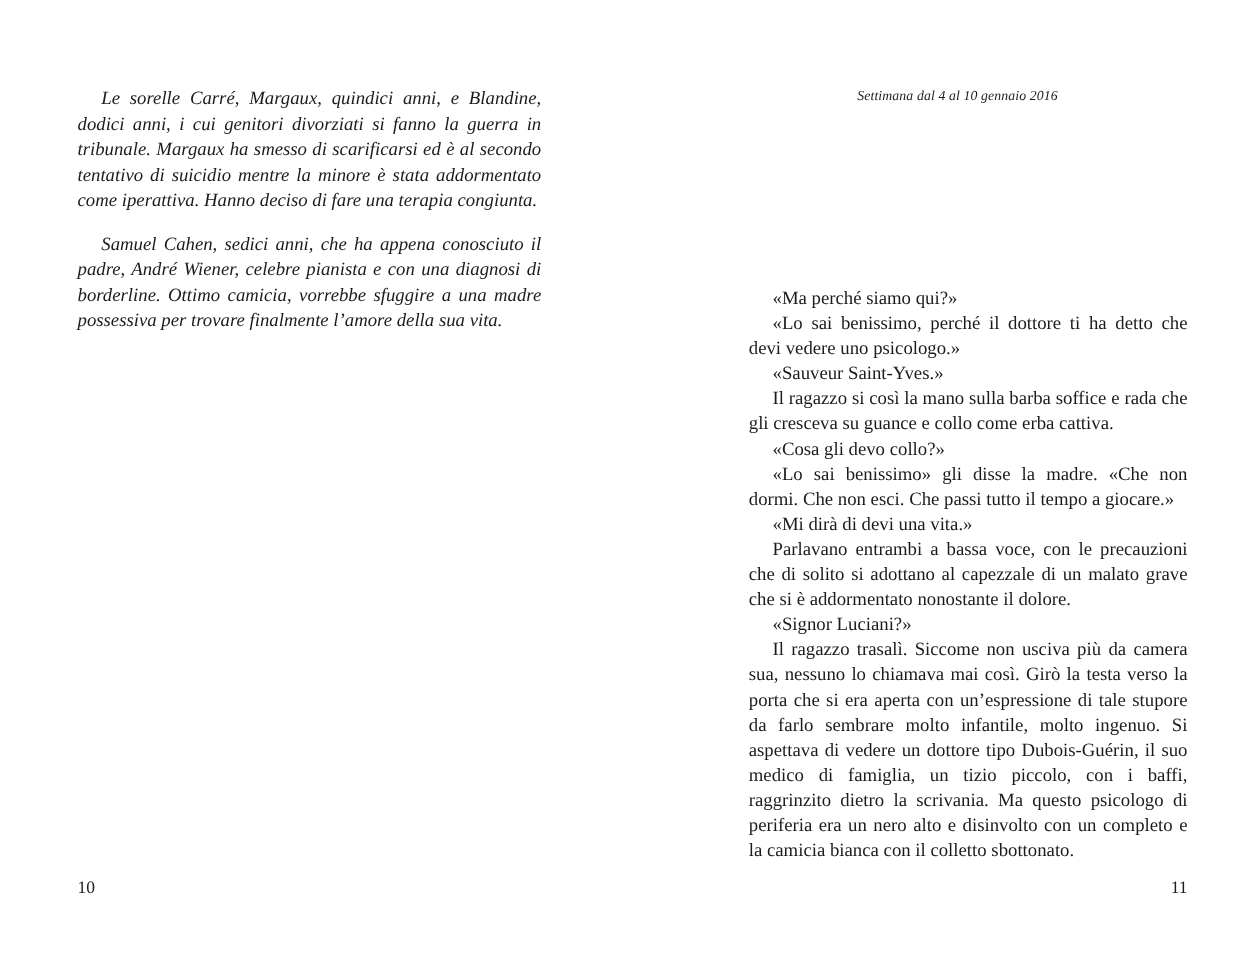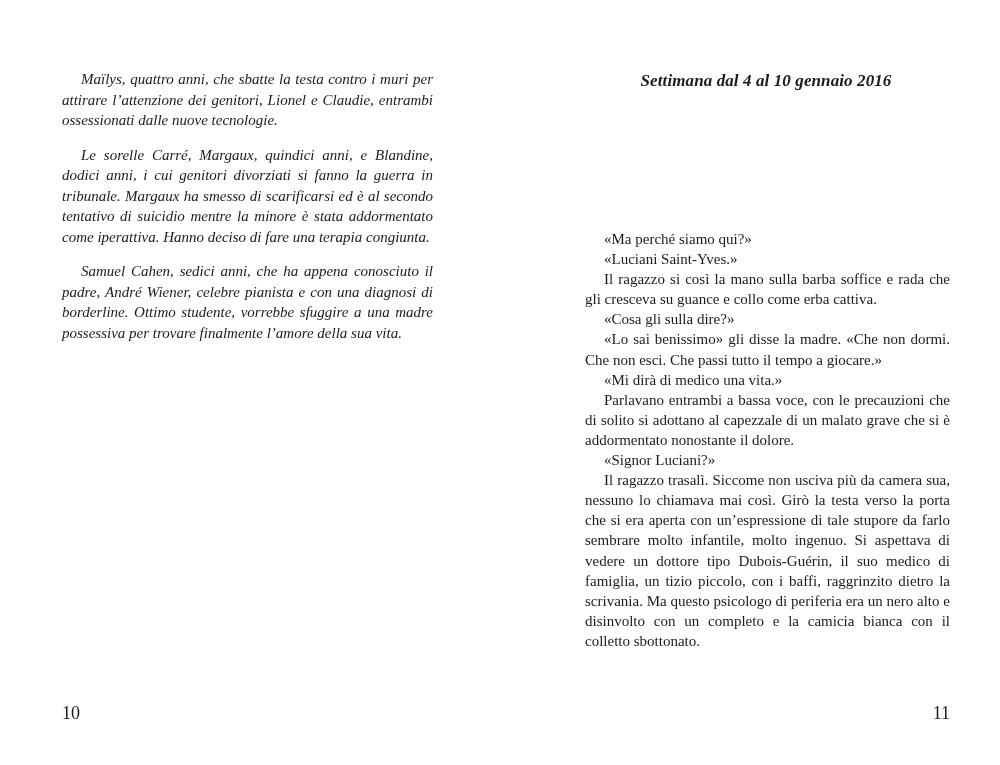"Maïlys, quattro anni, che sbatte" p { html: <p>Maïlys, quattro anni, che sbatte la testa contro i muri per attirare l’attenzione dei genitori, Lionel e Claudie, entrambi ossessionati dalle nuove tecnologie.</p> -> none }
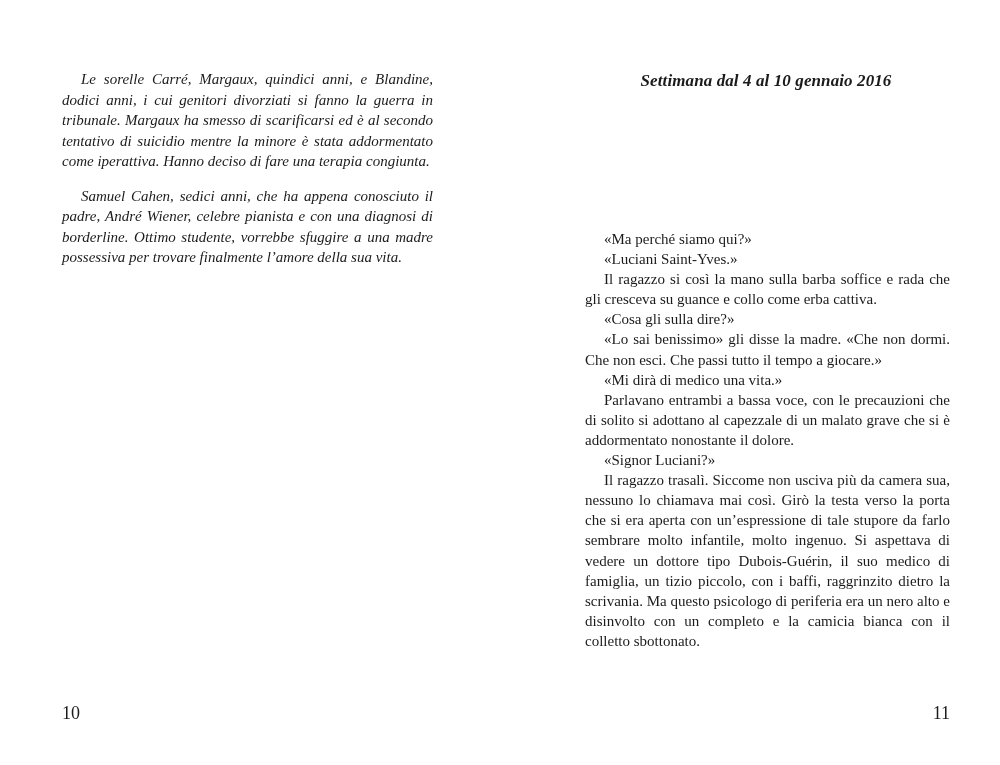"Settimana dal 4 al 10" .chapter-heading { font-size: 17px -> 11px; font-weight: bold -> normal }
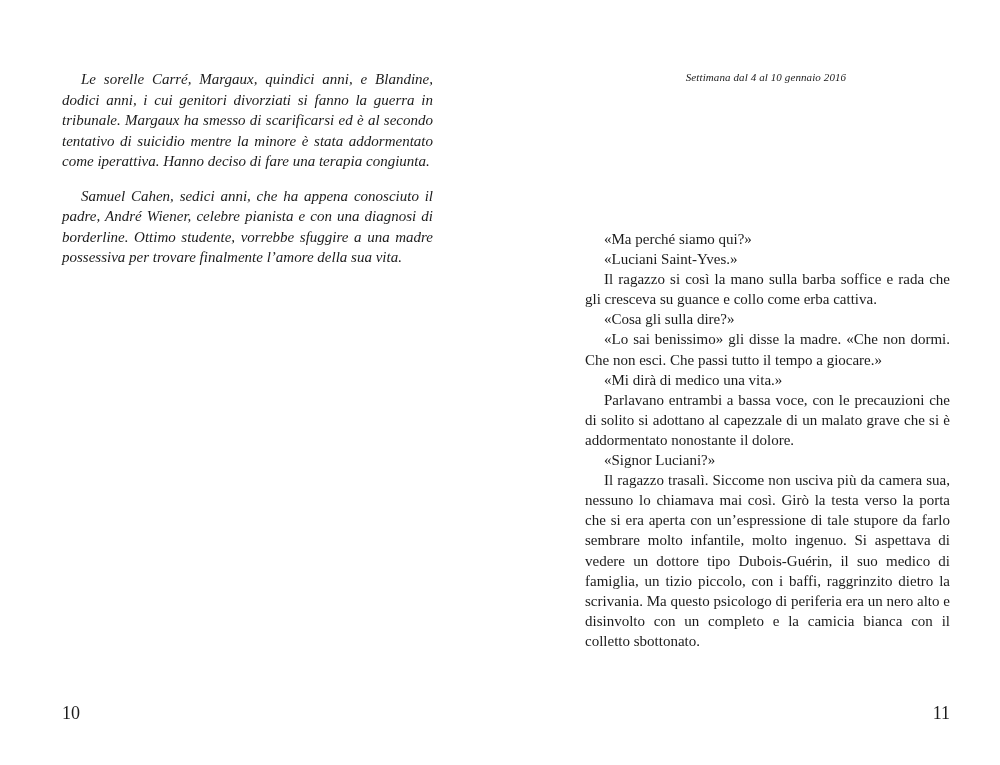"Samuel Cahen, sedici anni, che" p { text: studente -> camicia }
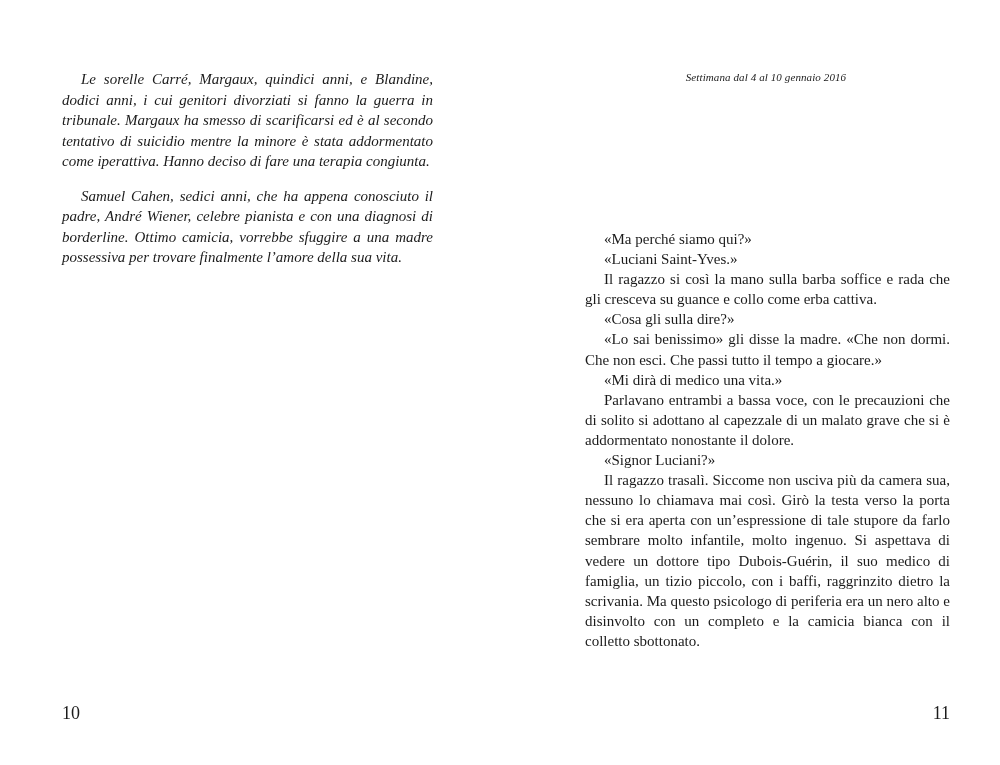"«Ma perché siamo qui?»" .right-text { left: 3px -> 17px }
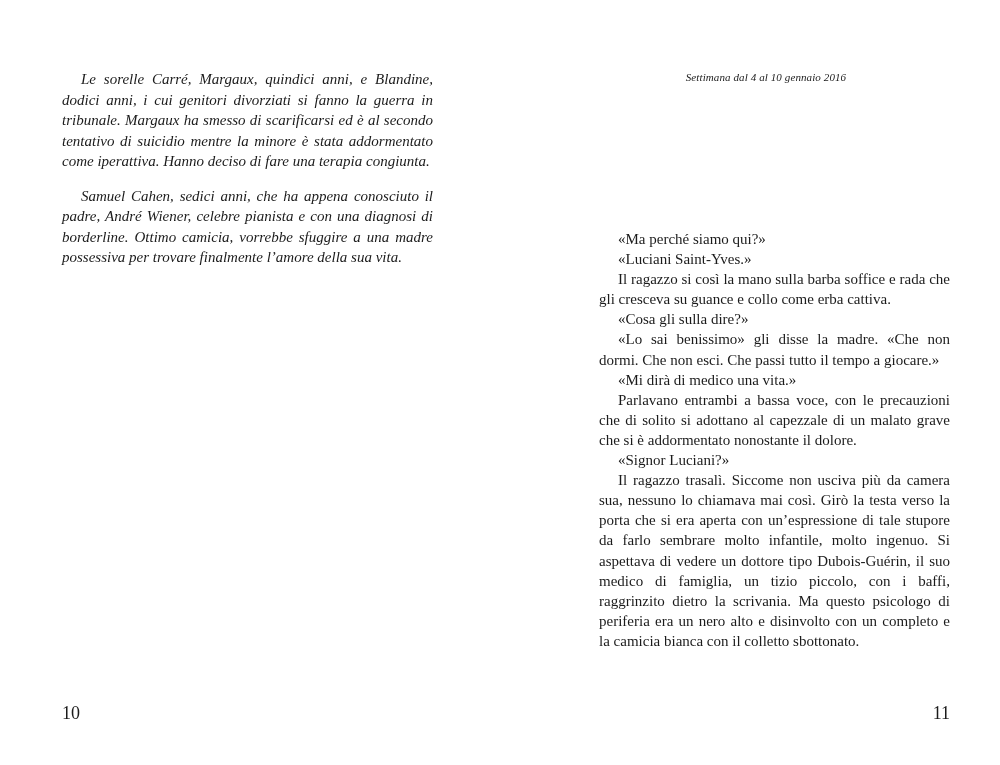"«Lo sai benissimo, perché il" p { html: none -> <p>«Lo sai benissimo, perché il dottore ti ha detto che devi vedere uno psicologo.»</p> }
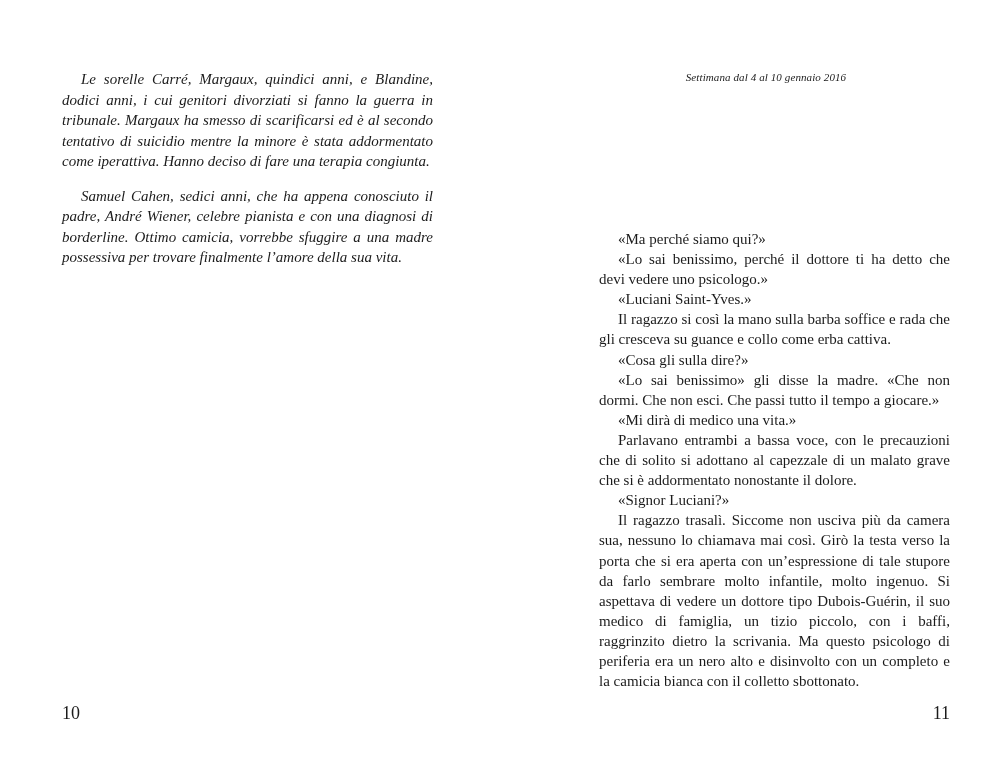"«Luciani Saint-Yves.»" p { text: Luciani -> Sauveur }
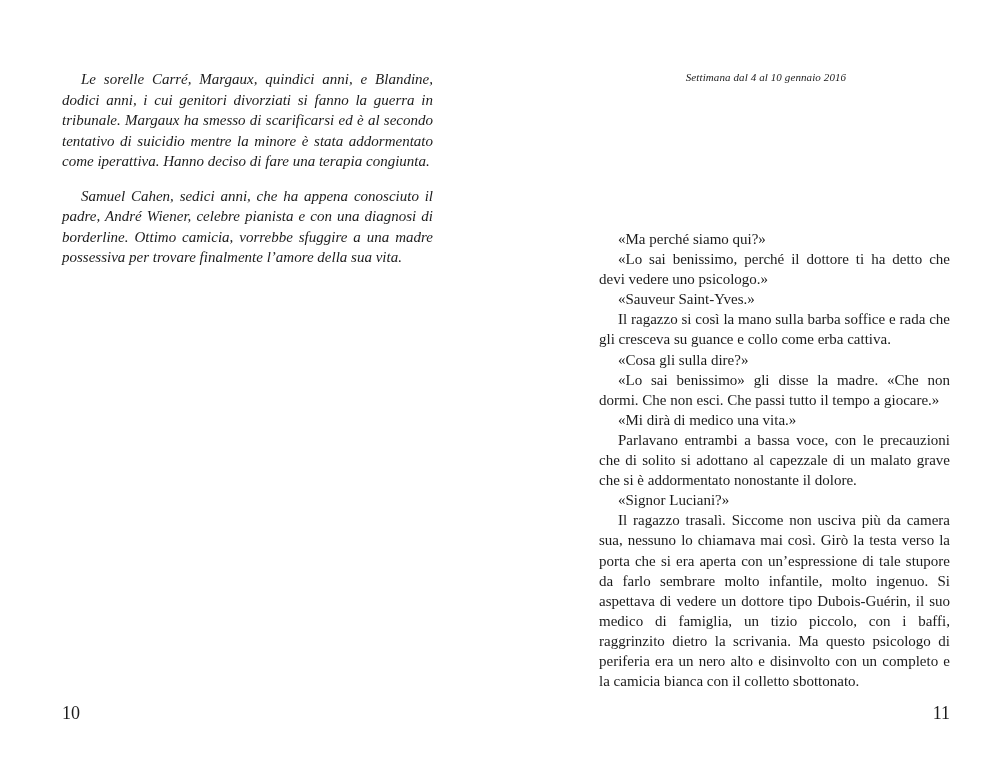"«Cosa gli sulla dire?»" p { text: sulla dire -> devo collo }
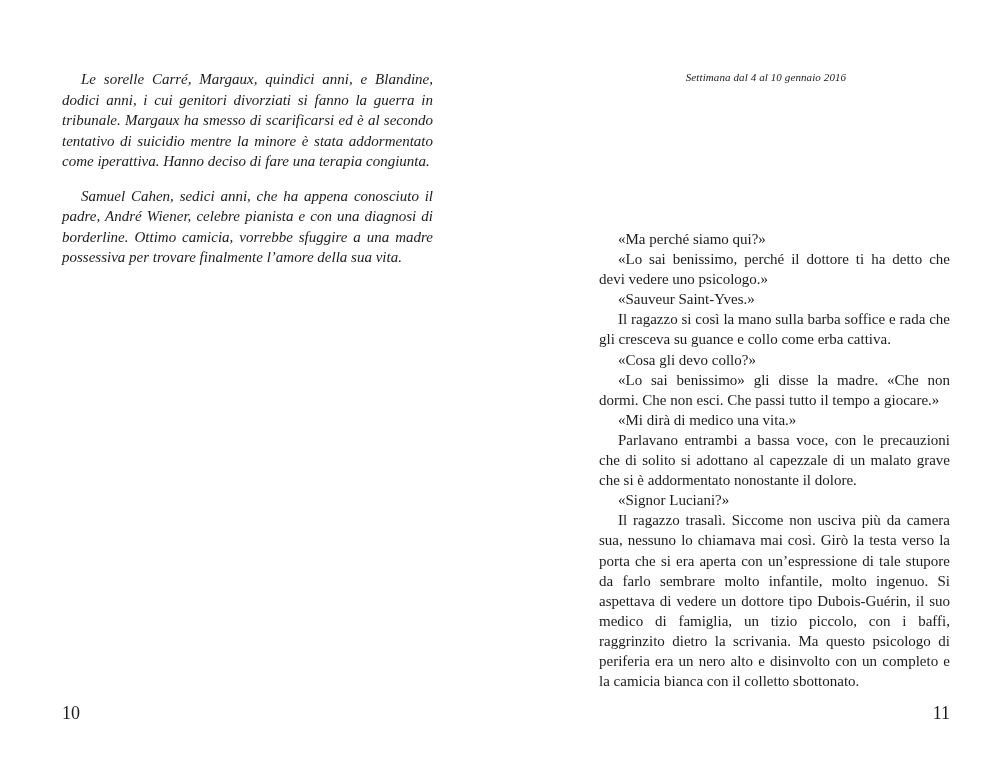"«Mi dirà di medico una" p { text: medico -> devi }
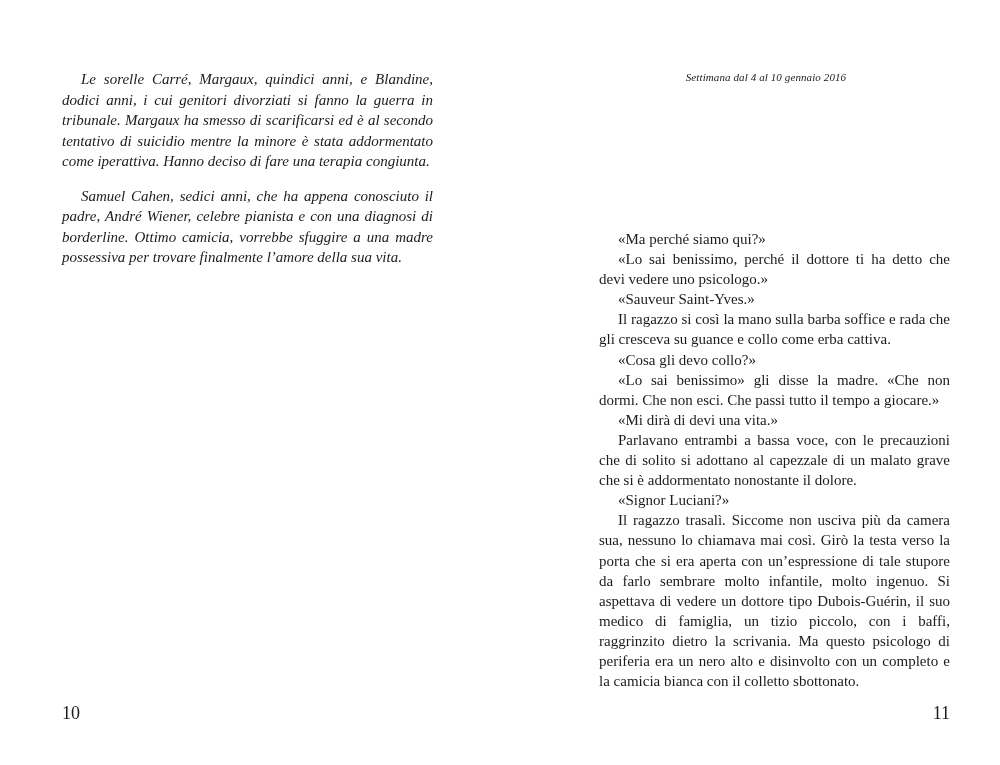"10" .page-number { font-size: 18px -> 14px }
